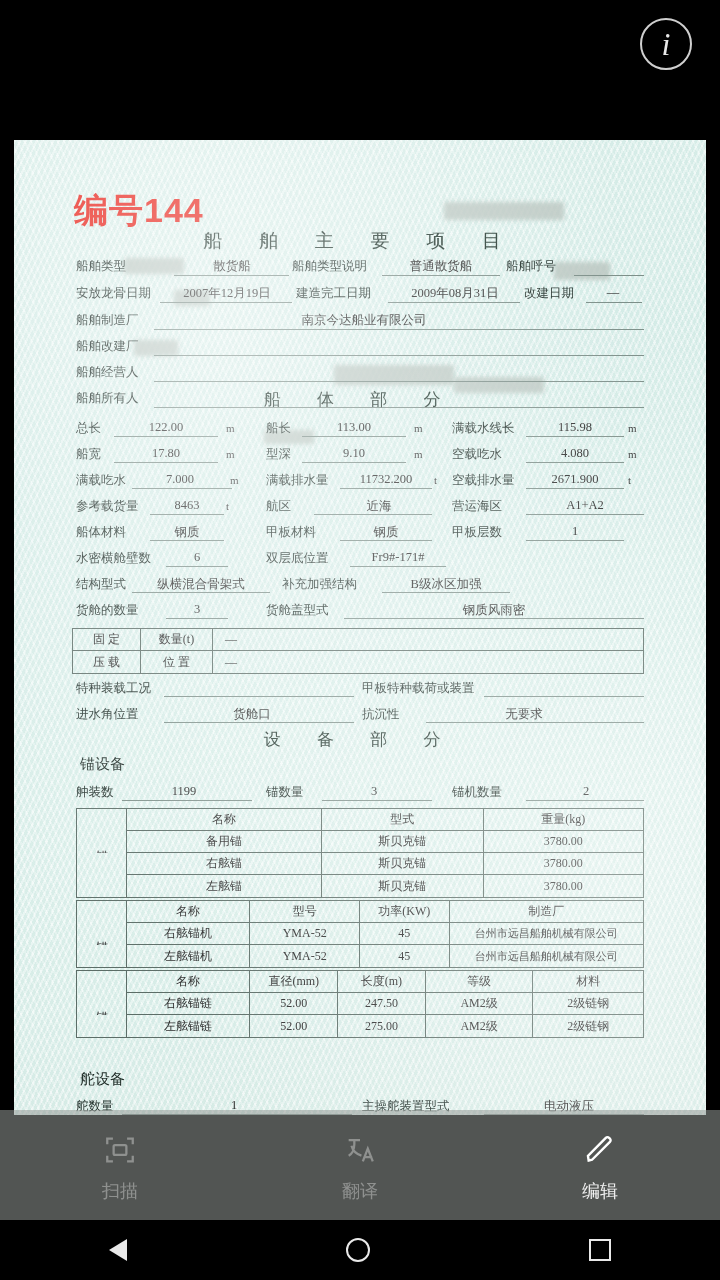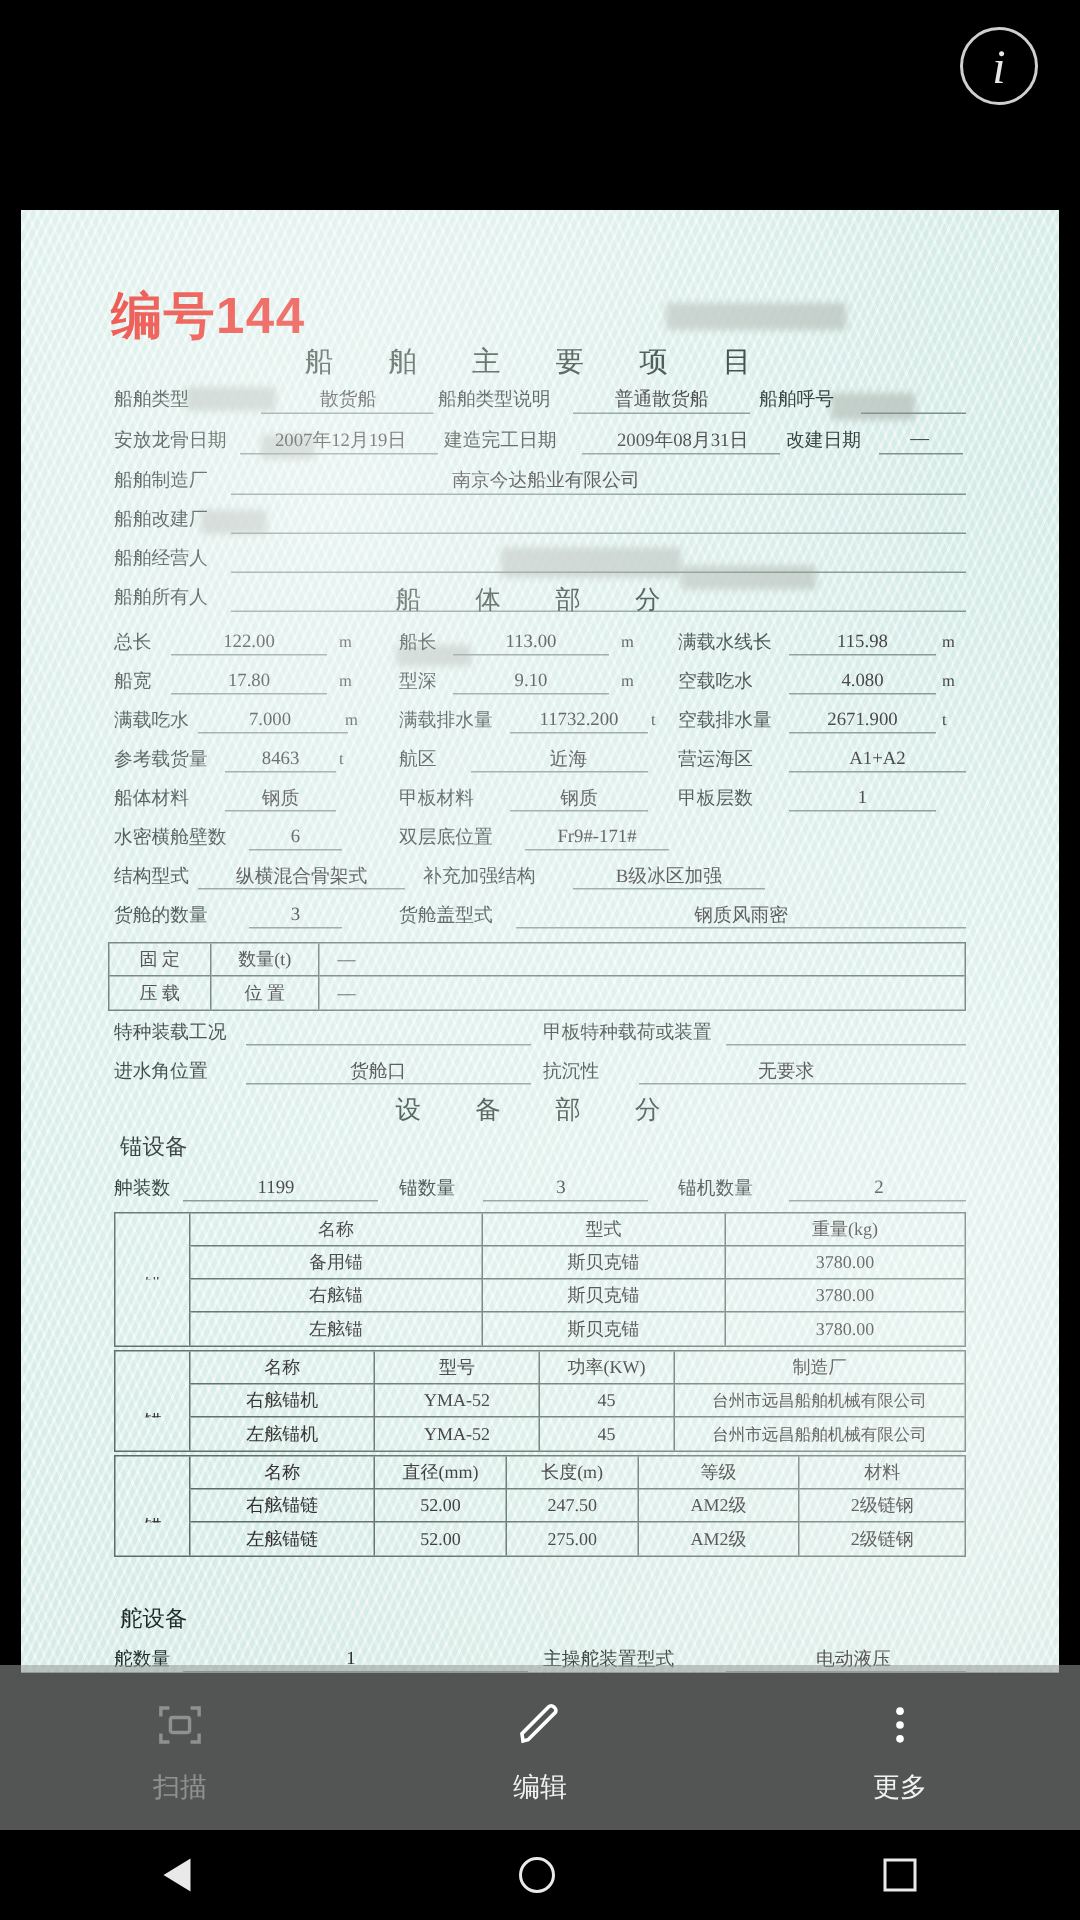"翻译" div.tb-item { html: none -> <div> <div> <svg> <path></path> <path></path> </svg> </div> <div>翻译</div> </div> }
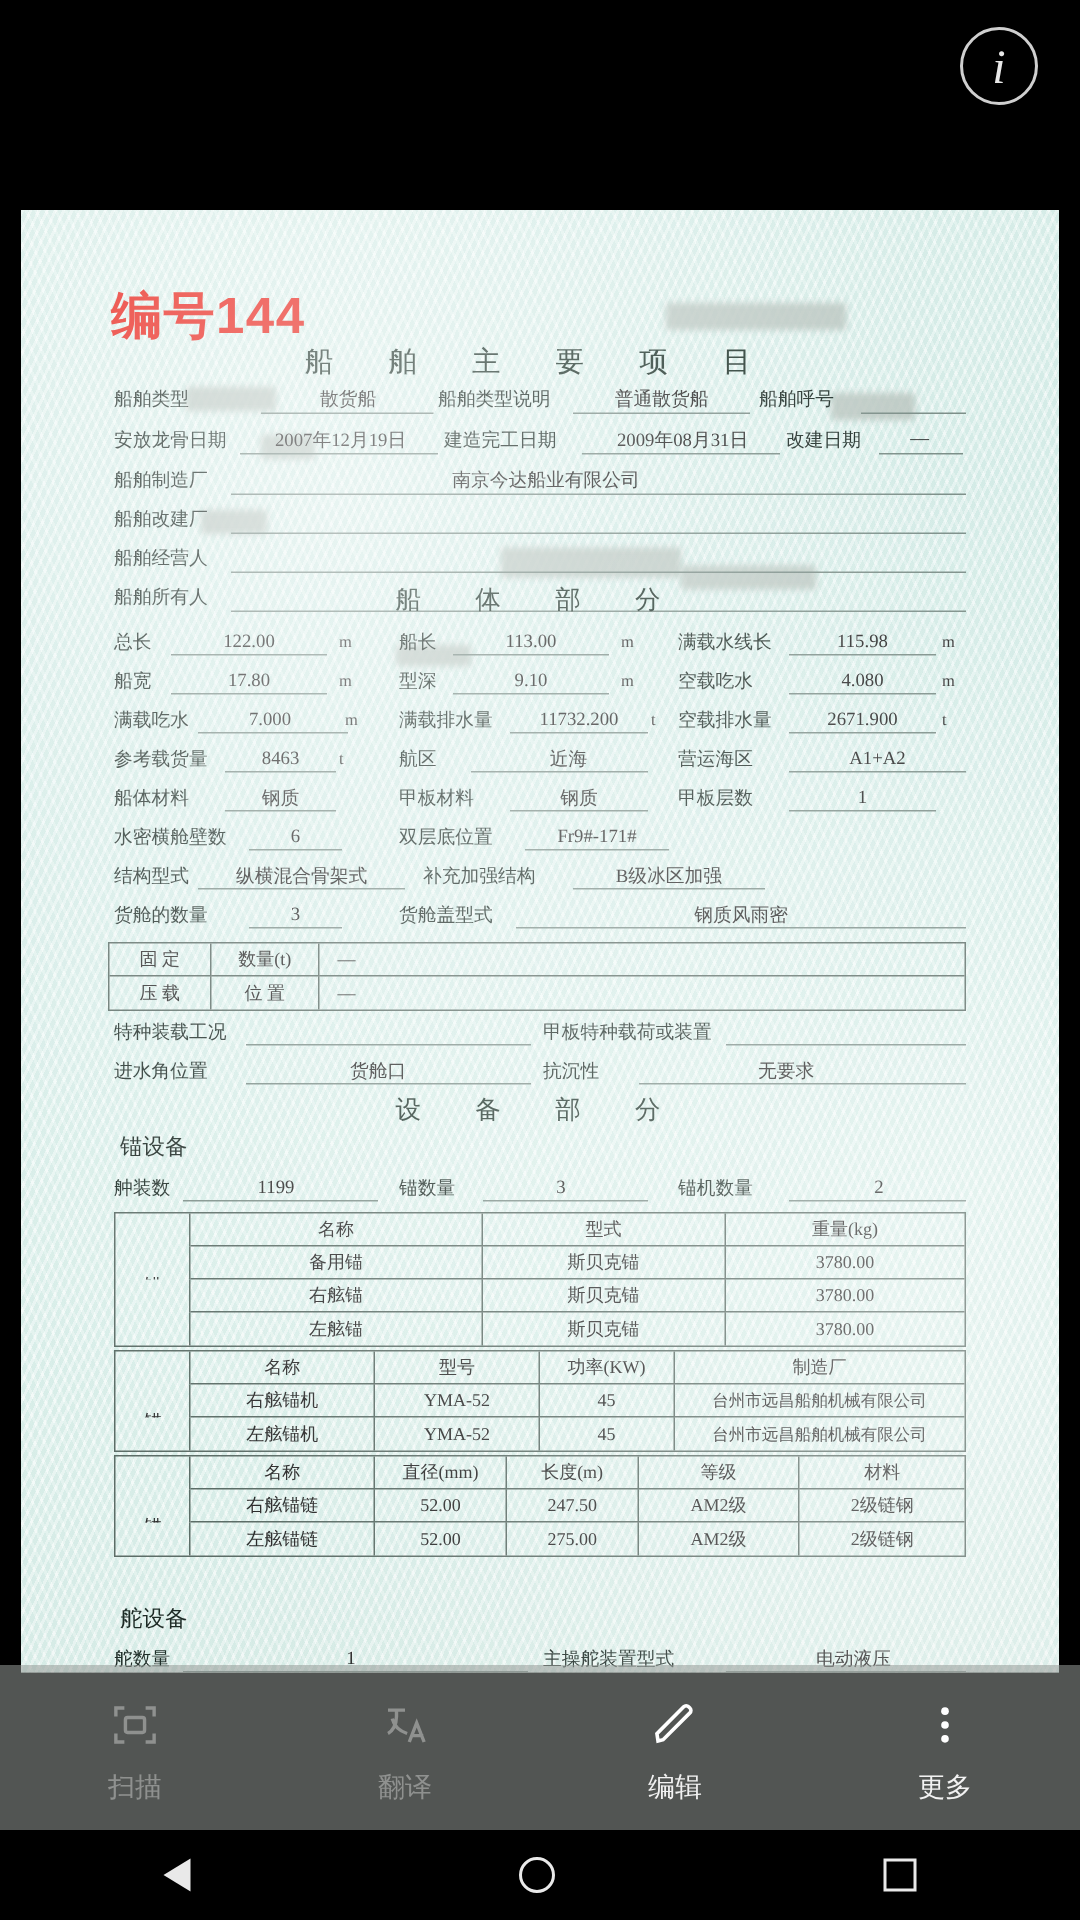"更多" div.tb-item { html: <div> <div> <svg> <circle></circle> <circle></circle> <circle></circle> </svg> </div> <div>更多</div> </div> -> none }
